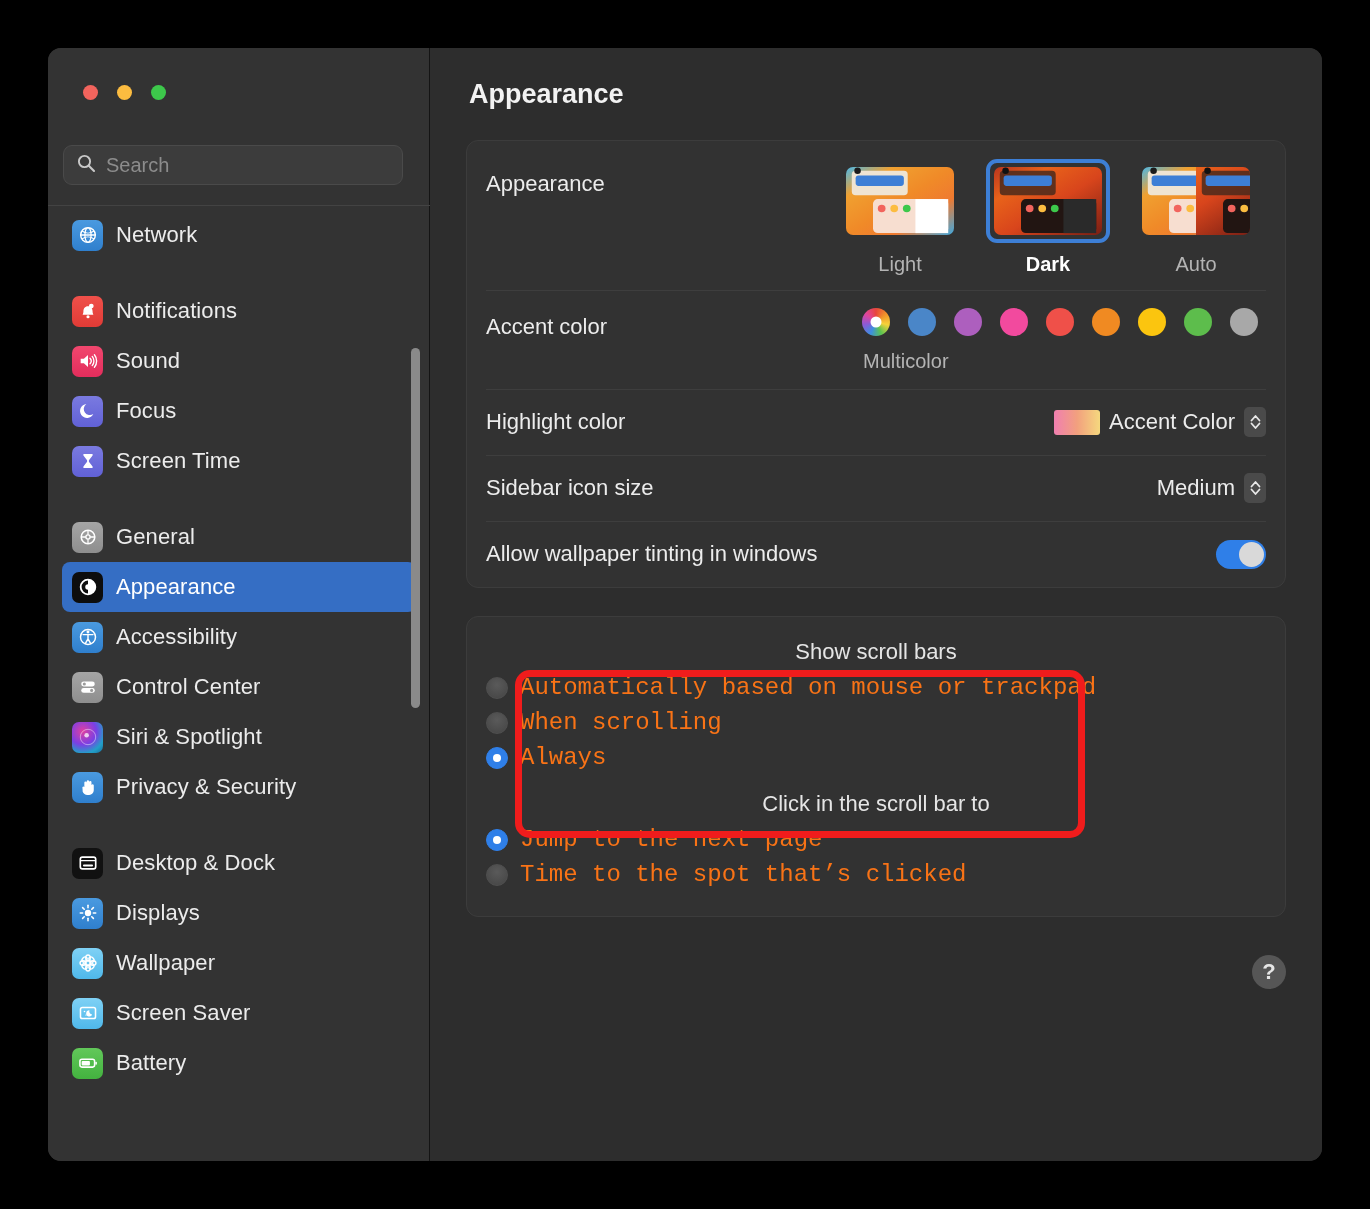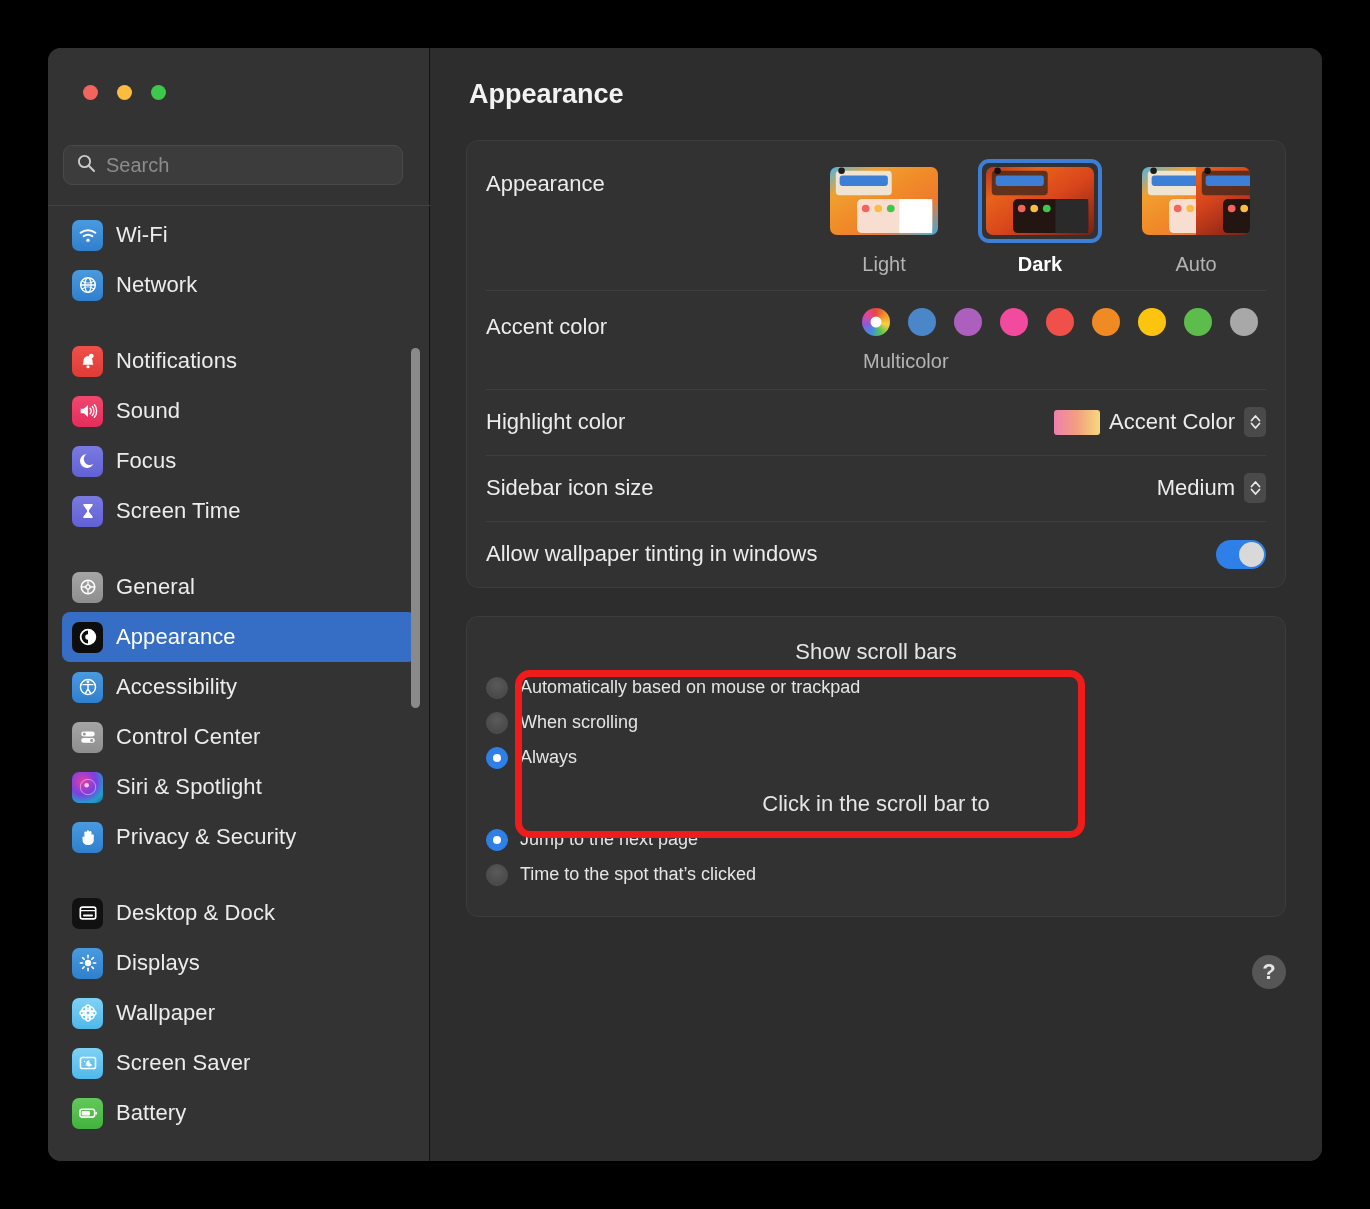"Wi-Fi" div.nav-item { html: <div> <span> <svg> <path></path> <path></path> <circle></circle> </svg> </span> <span>Wi-Fi</span> </div> -> none }
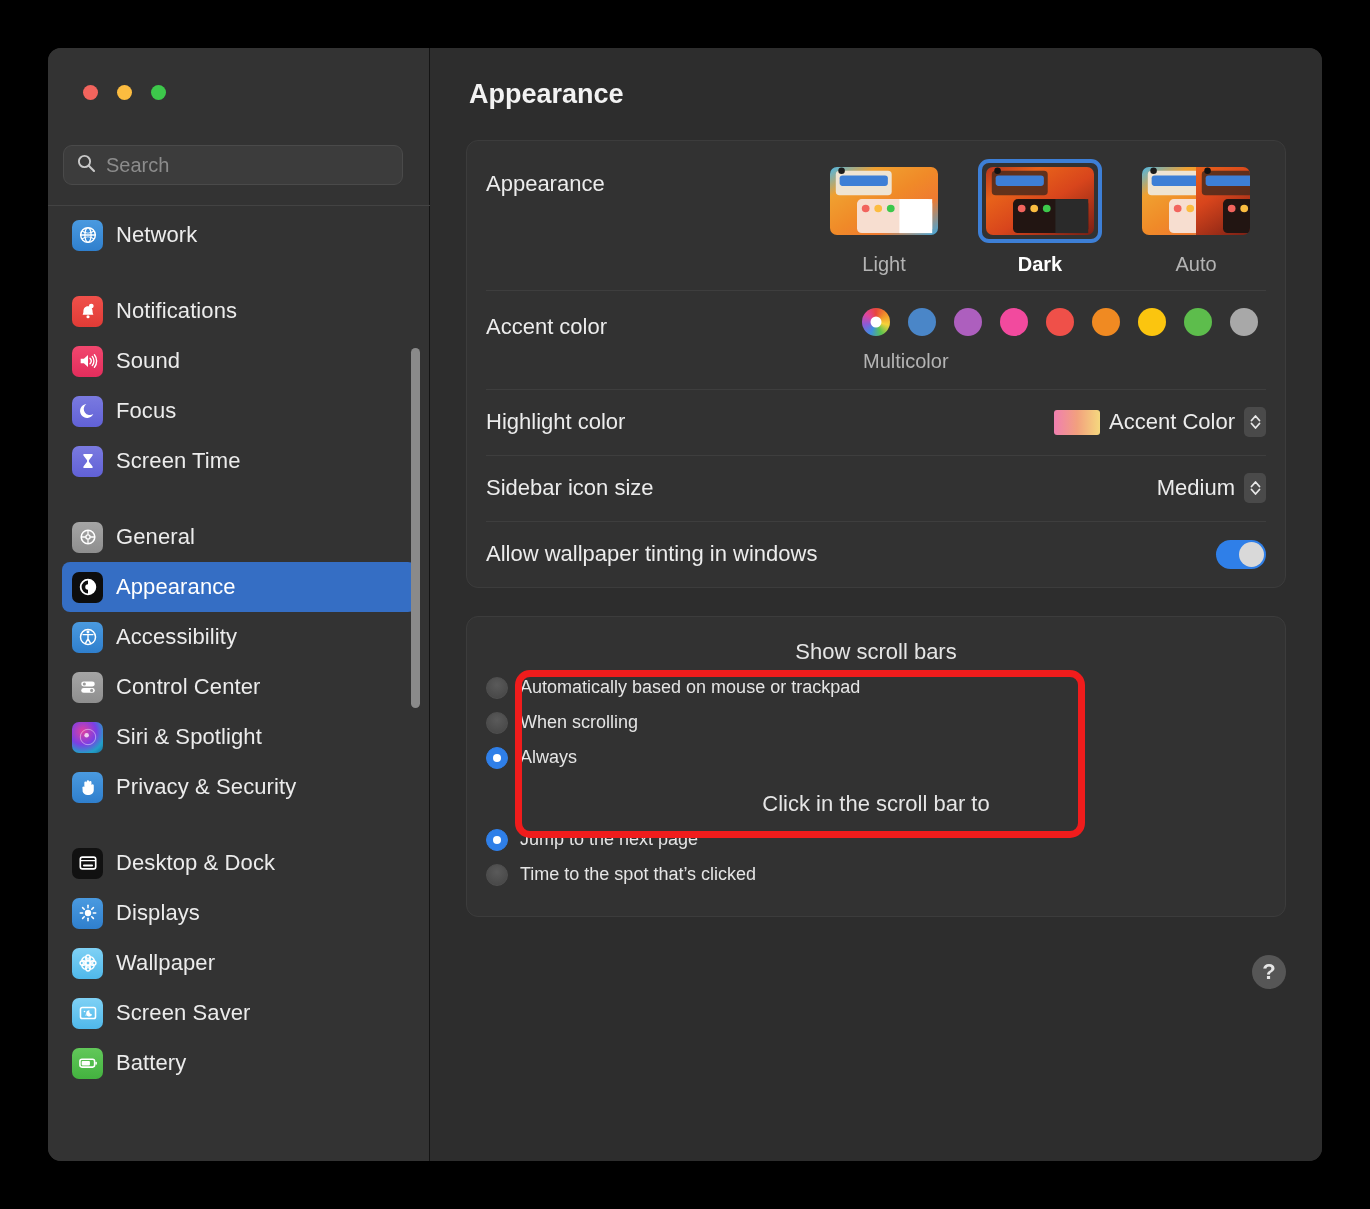"Light" .themes { gap: 32px -> 24px }
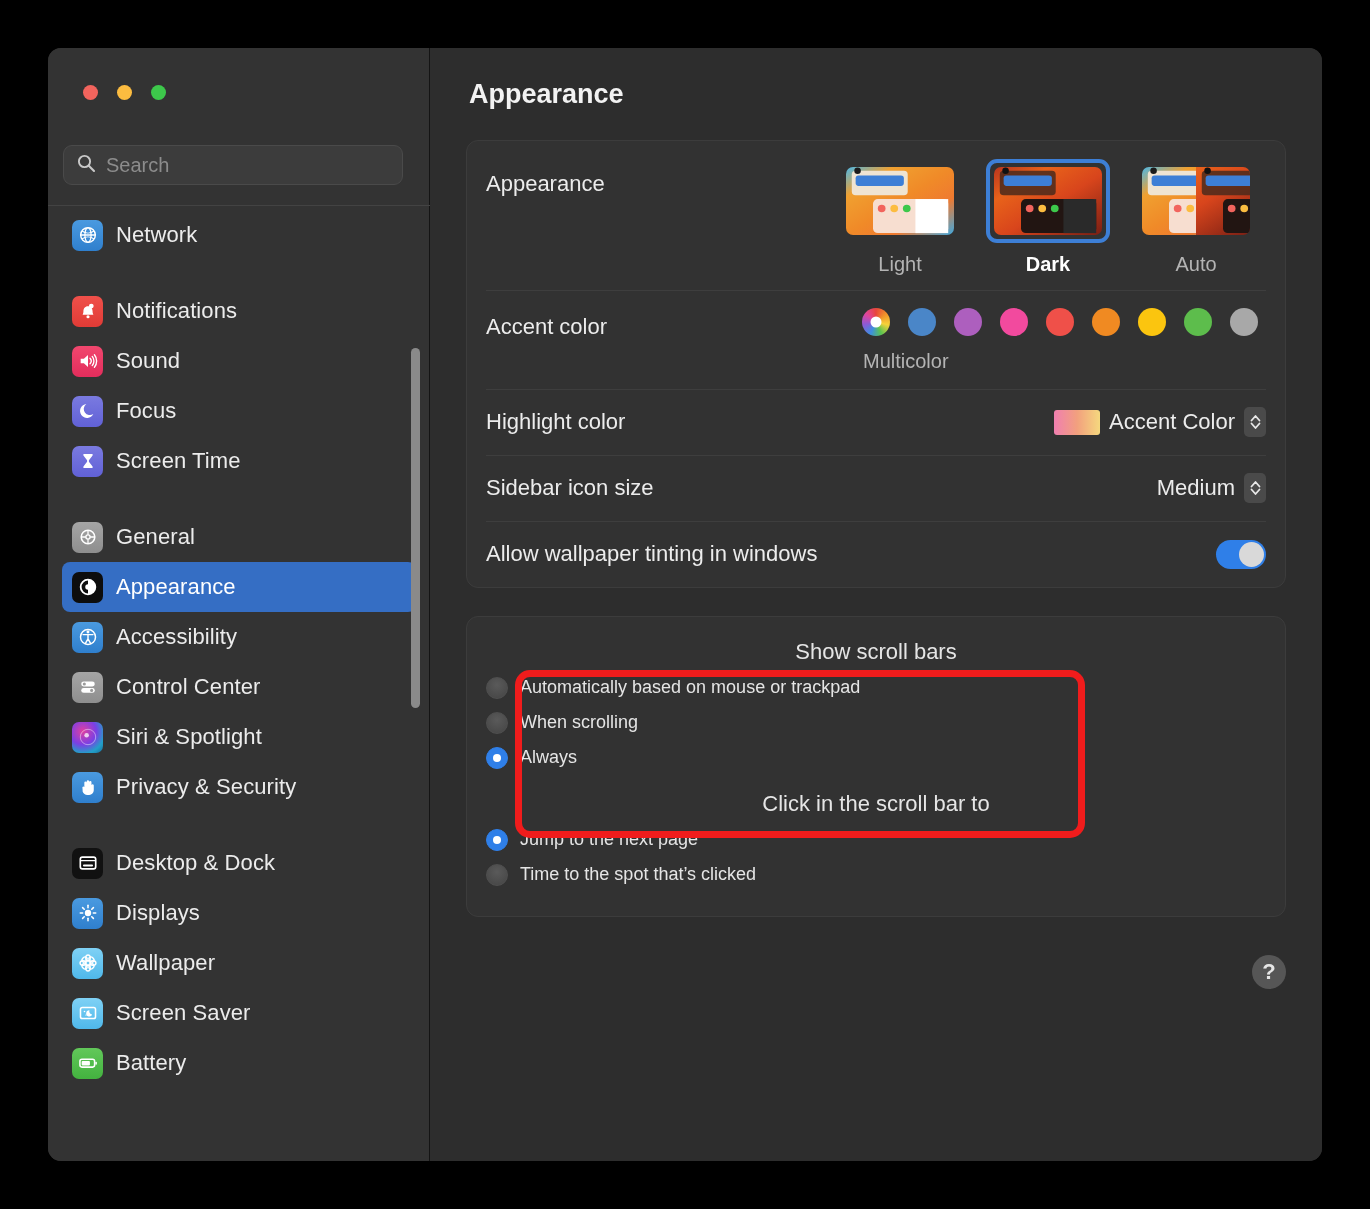"Automatically based on mouse or" .radio-label { color: #e5e5e5 -> #f97316; font-family: none -> Liberation Mono, monospace; font-size: 18px -> 24px }
